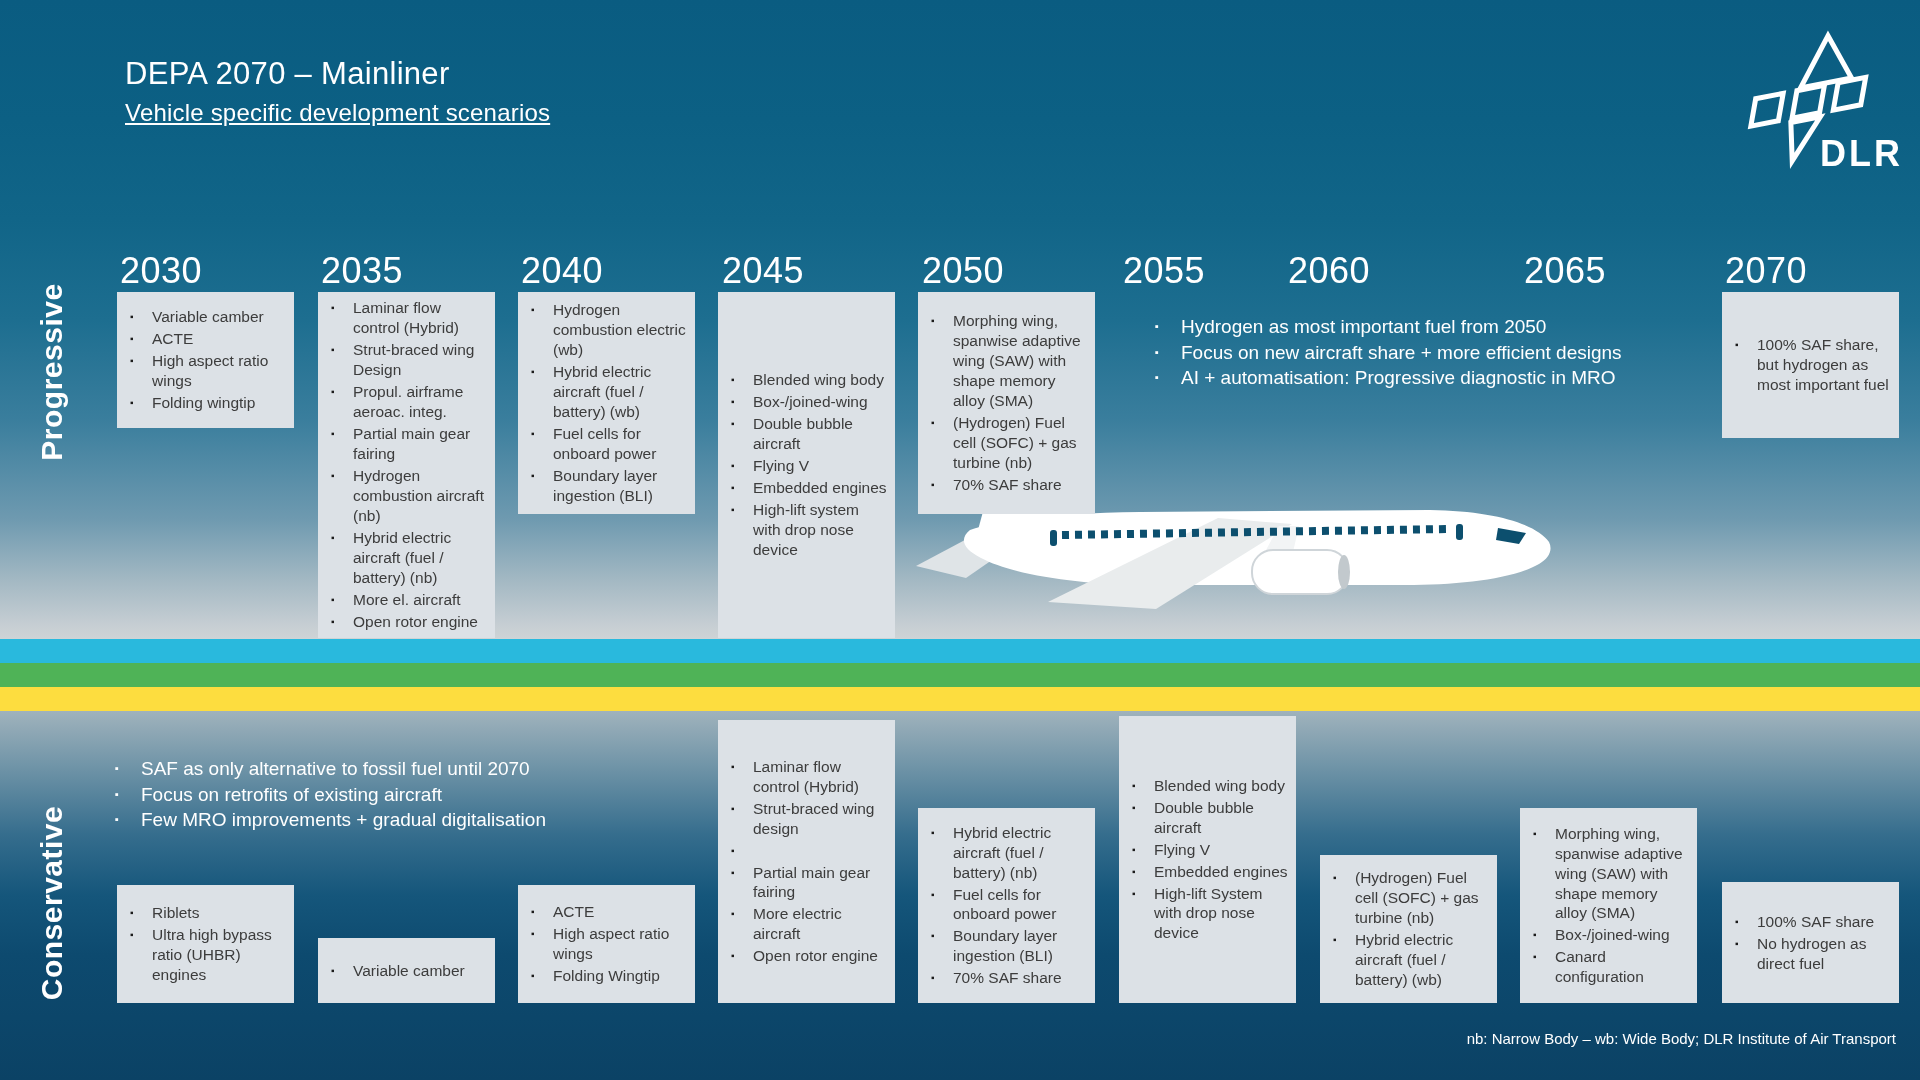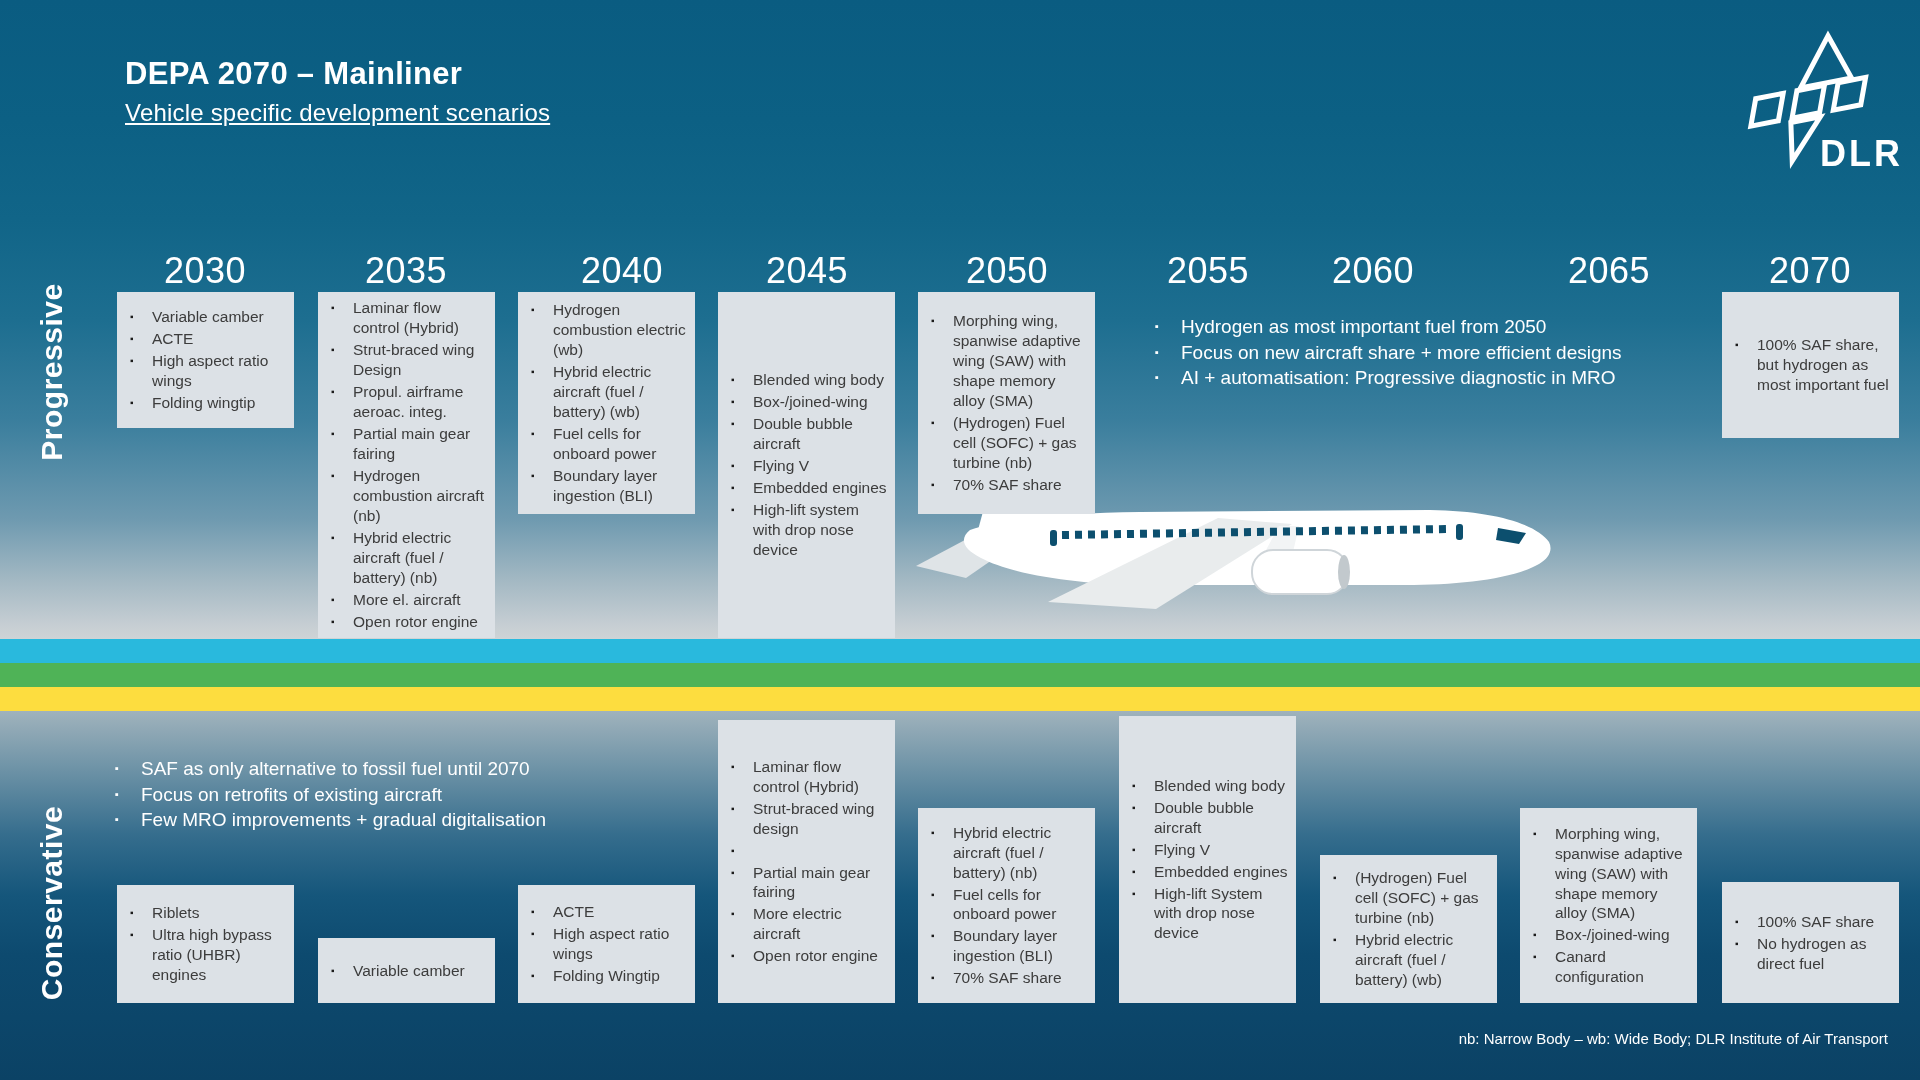"DEPA 2070 – Mainliner" .title { font-weight: 700 -> 400 }
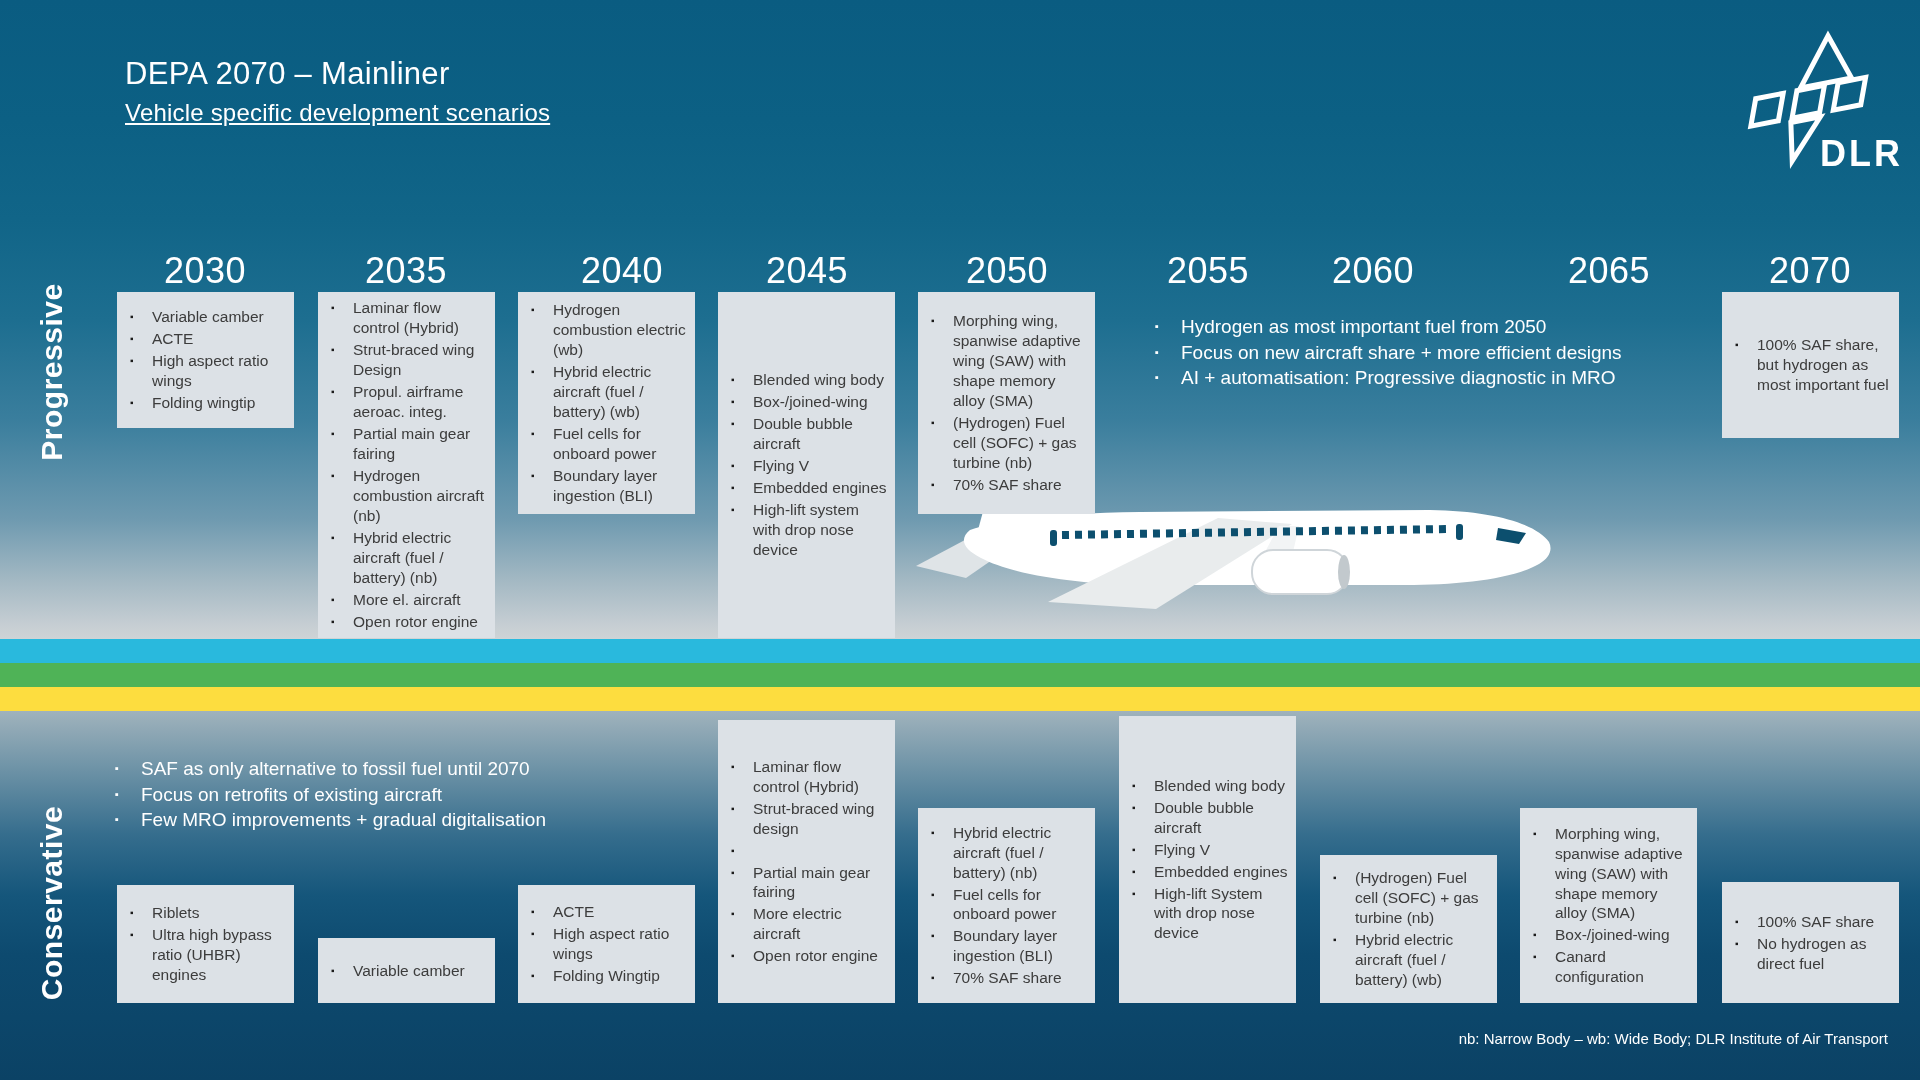"2030" .year { text-align: center -> none }
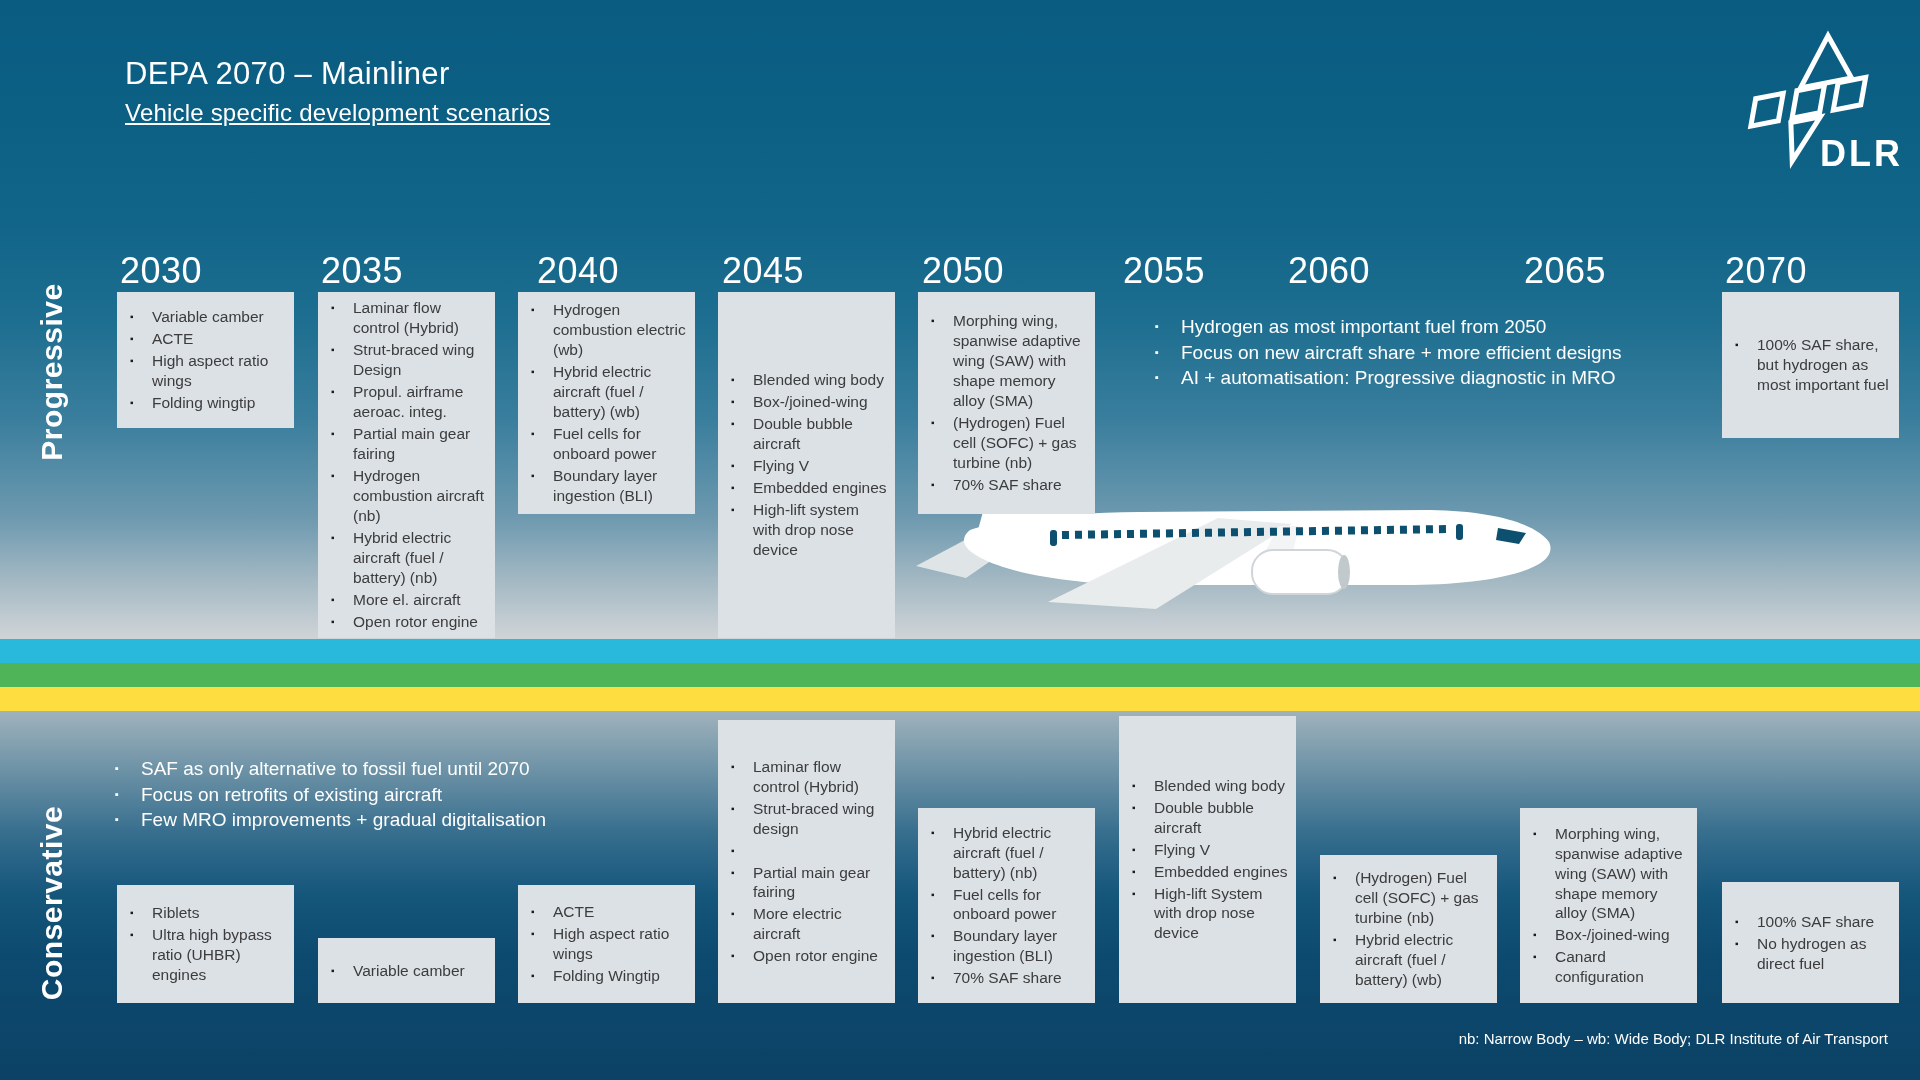"2040" span.year { left: 537px -> 521px }
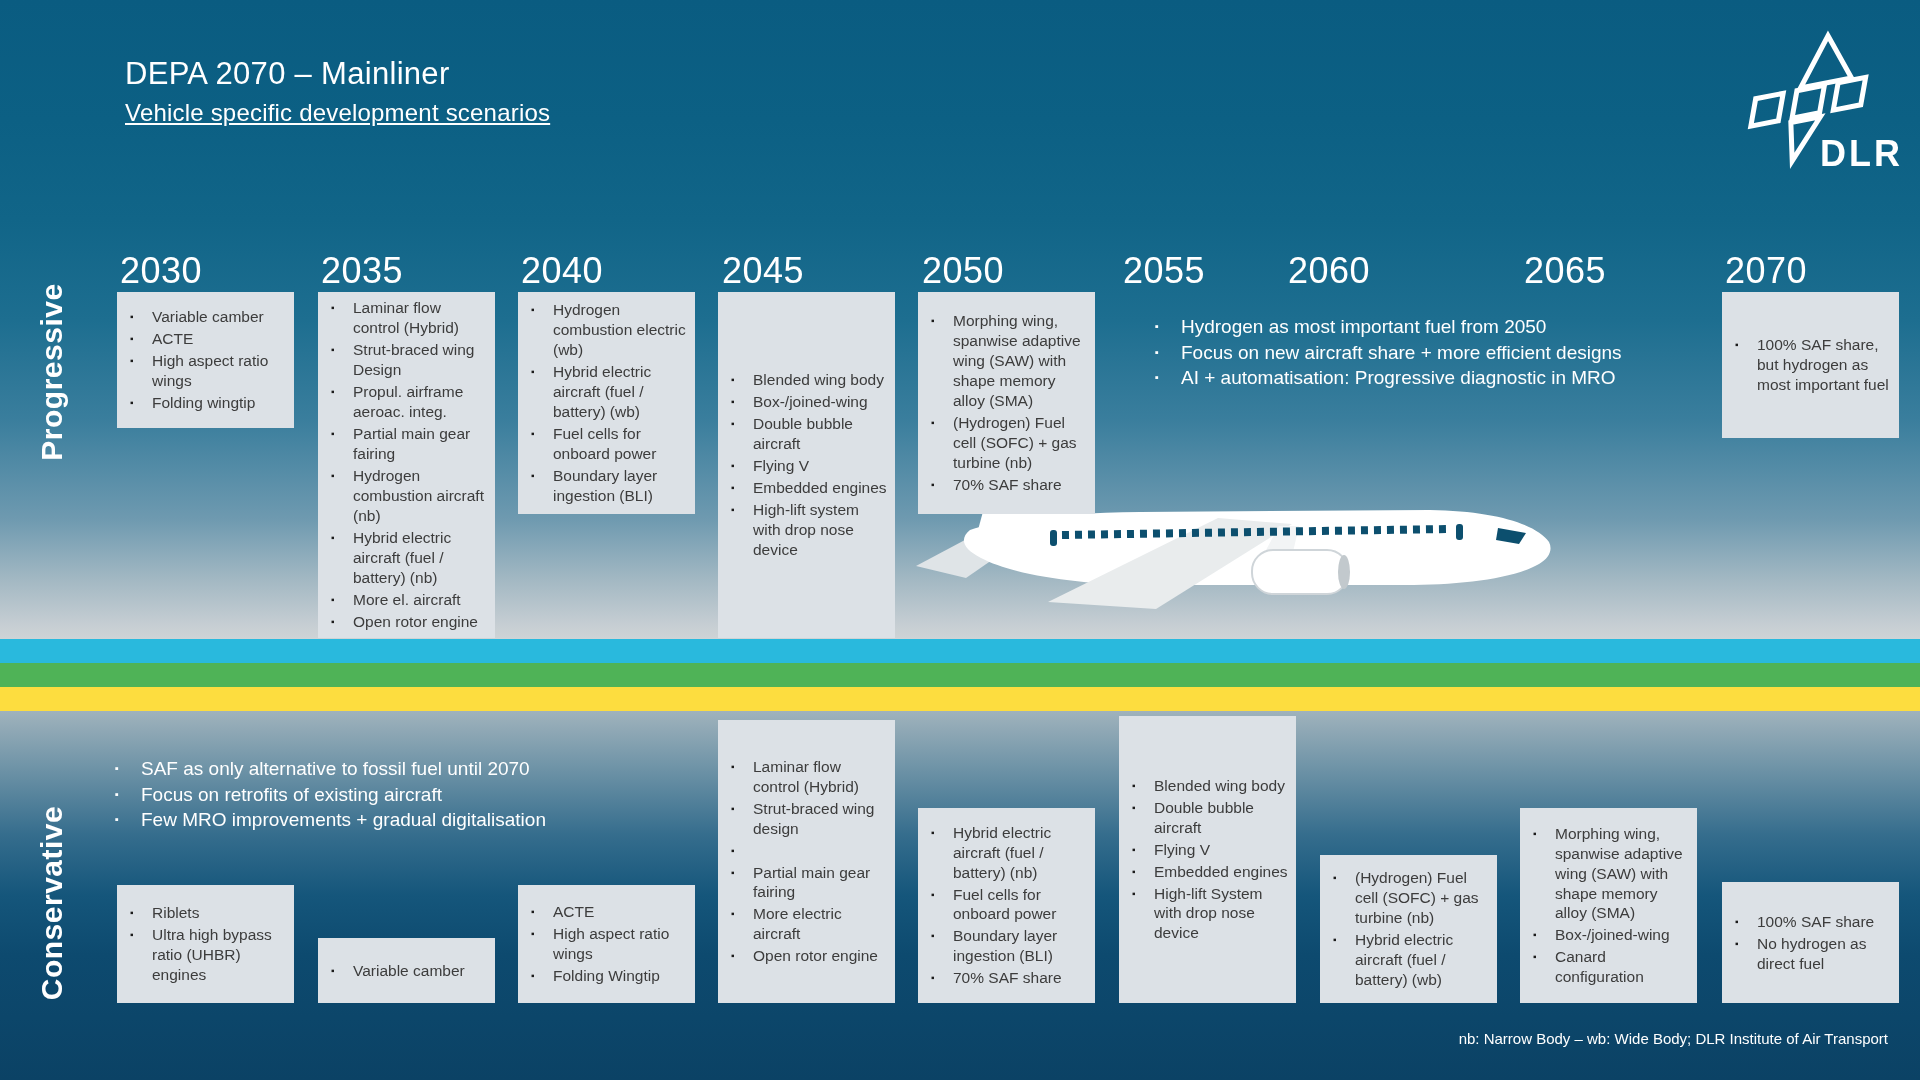"nb: Narrow Body – wb:" .footnote { right: 32px -> 24px }
